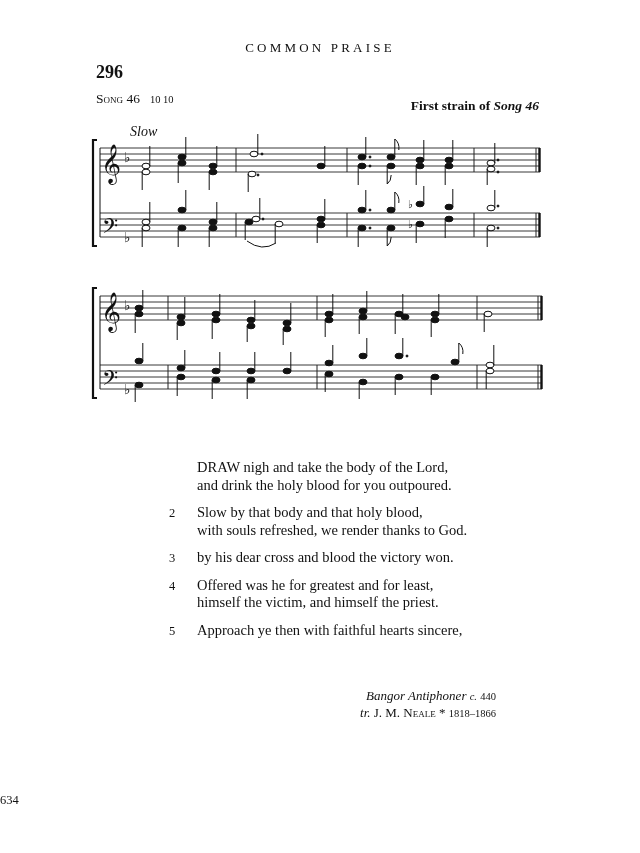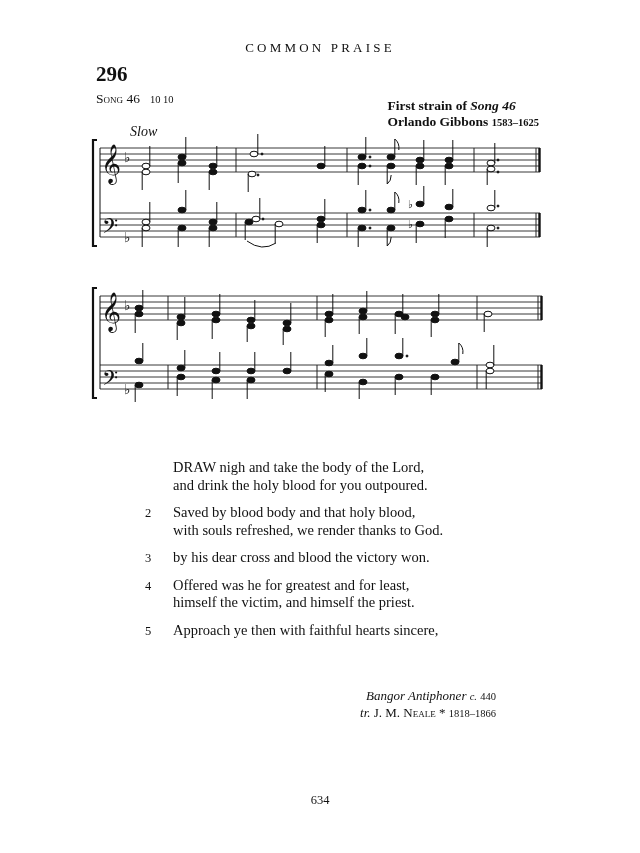"296" .hymn-number { font-size: 21px -> 18px }
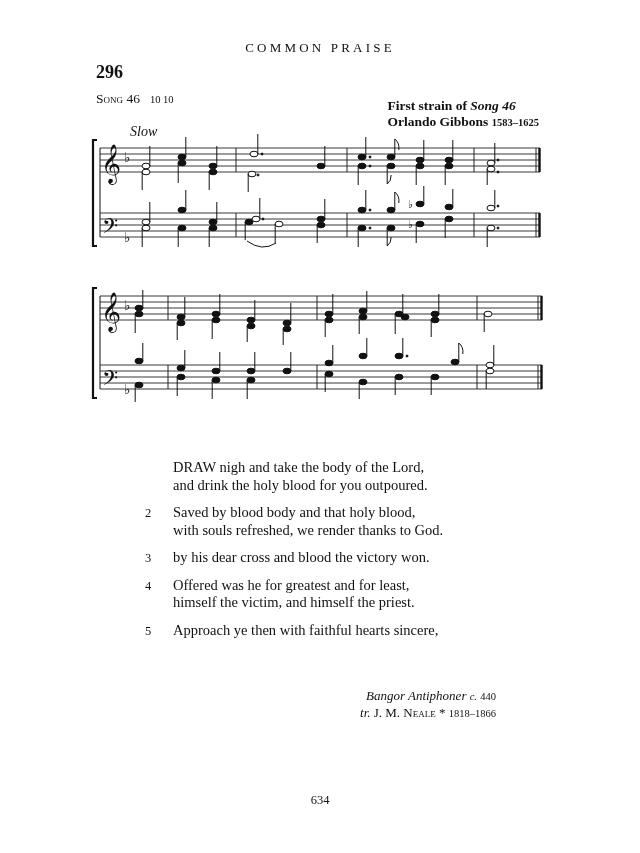"Orlando Gibbons 1583–1625" div { html: <div><span>Orlando Gibbons</span> <span>1583–1625</span></div> -> none }
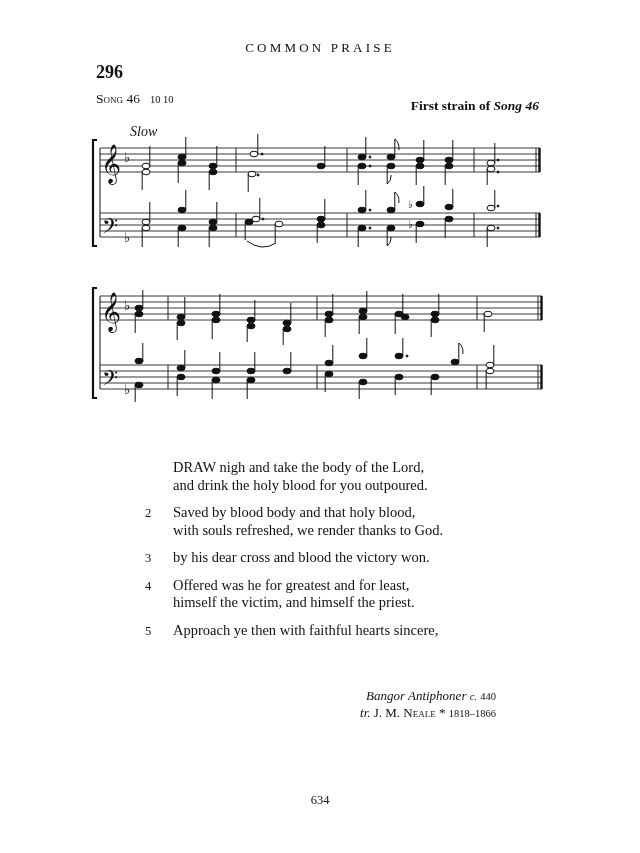"DRAW nigh and take the" .verse { margin-left: none -> 24px }
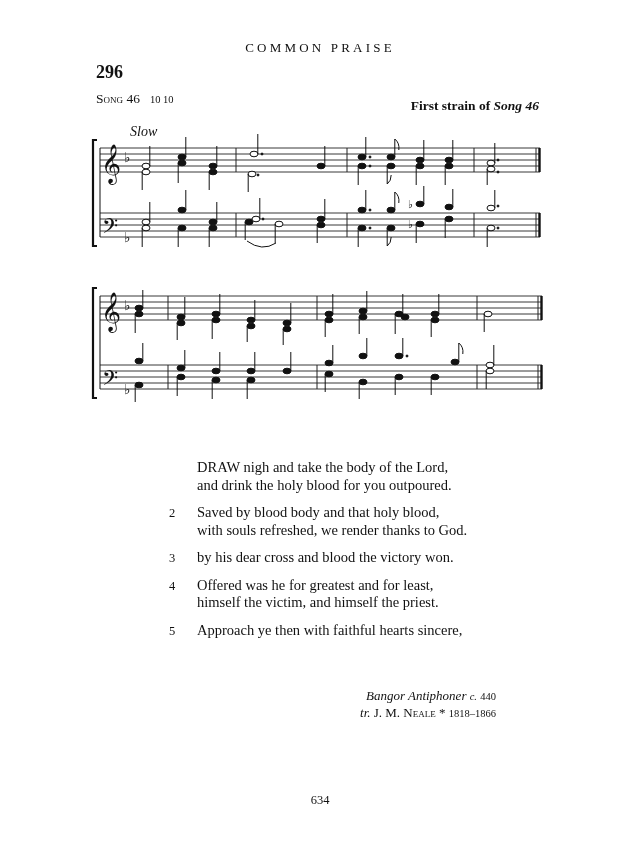"Saved by blood body and" div { text: Saved by blood -> Slow by that }
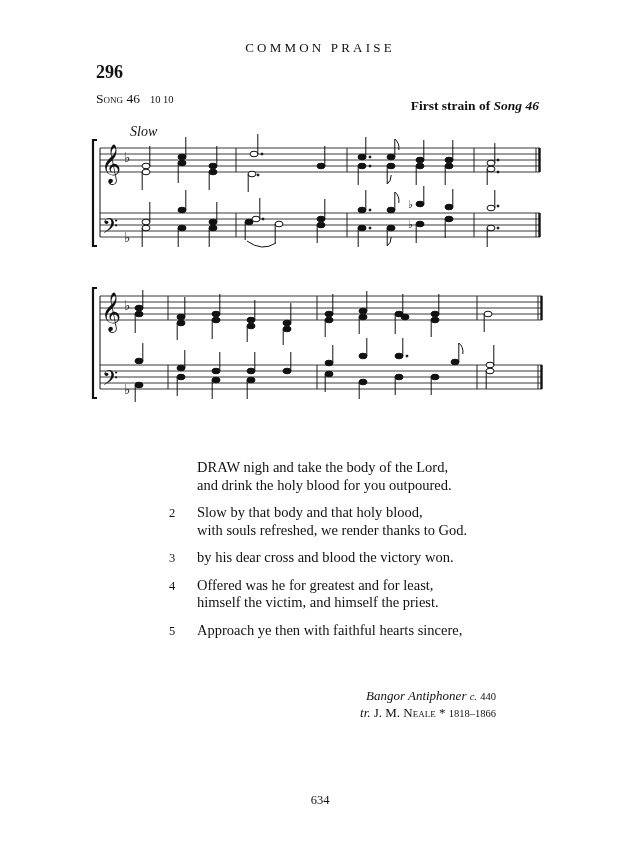"634" .page-number { text-align: center -> none }
